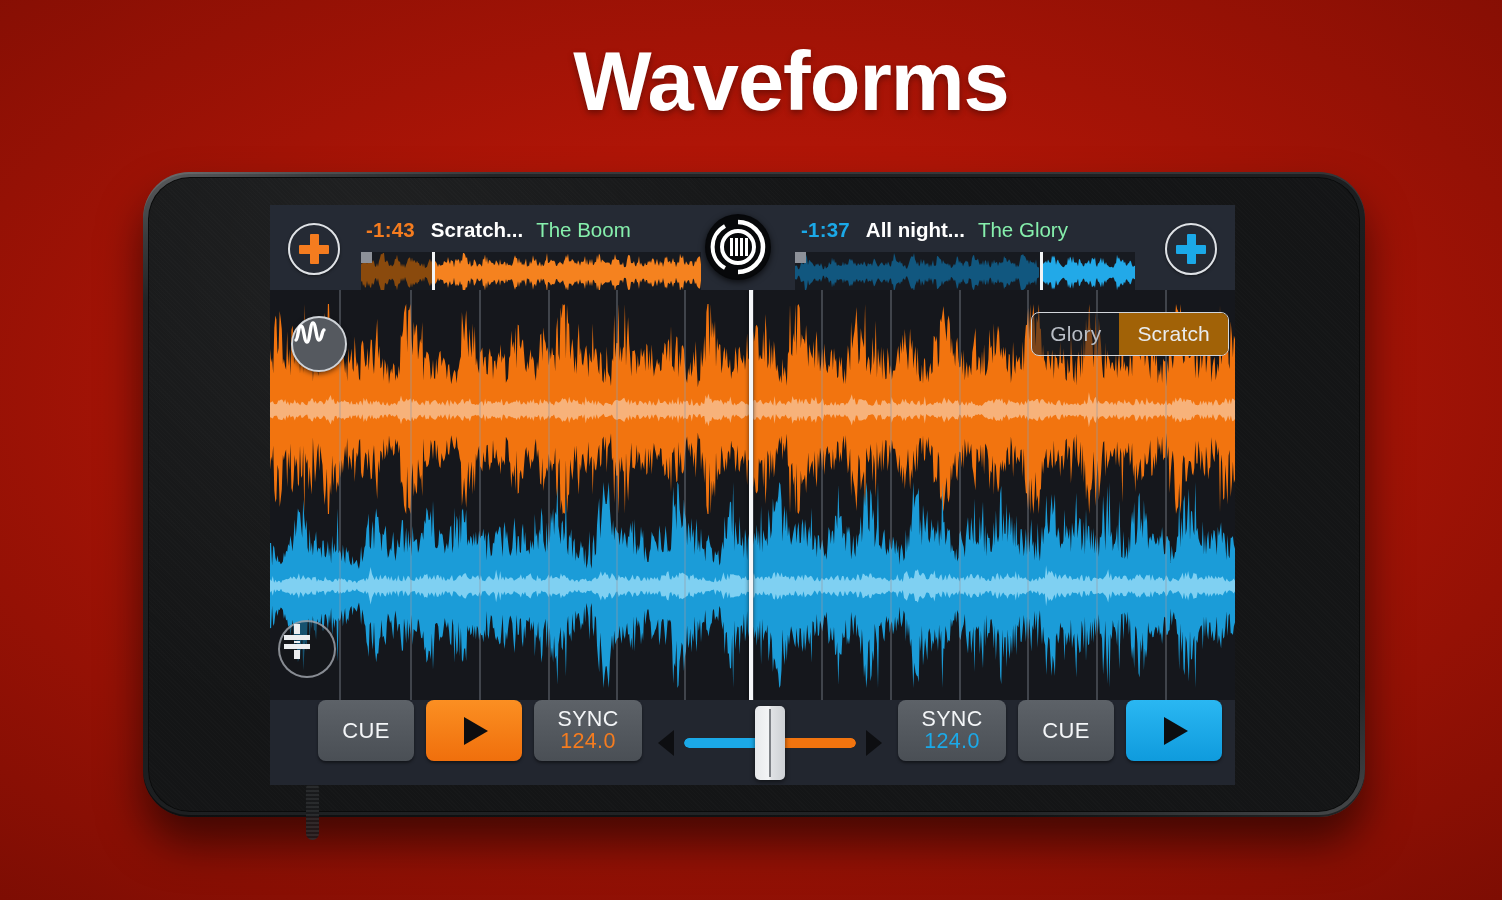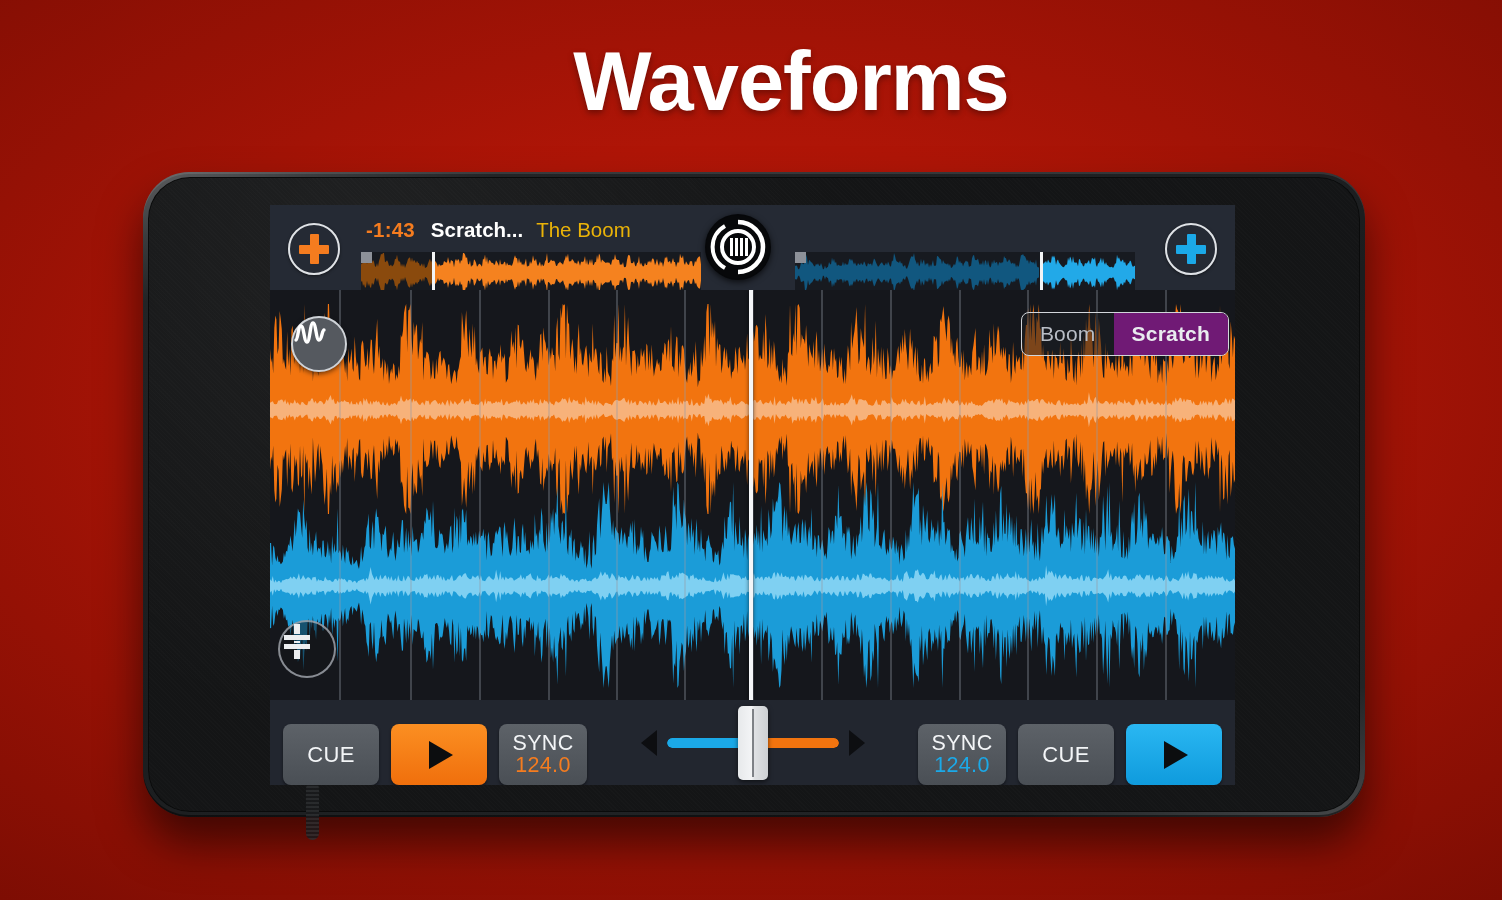"The Boom" .artist { color: #eab308 -> #86efac }
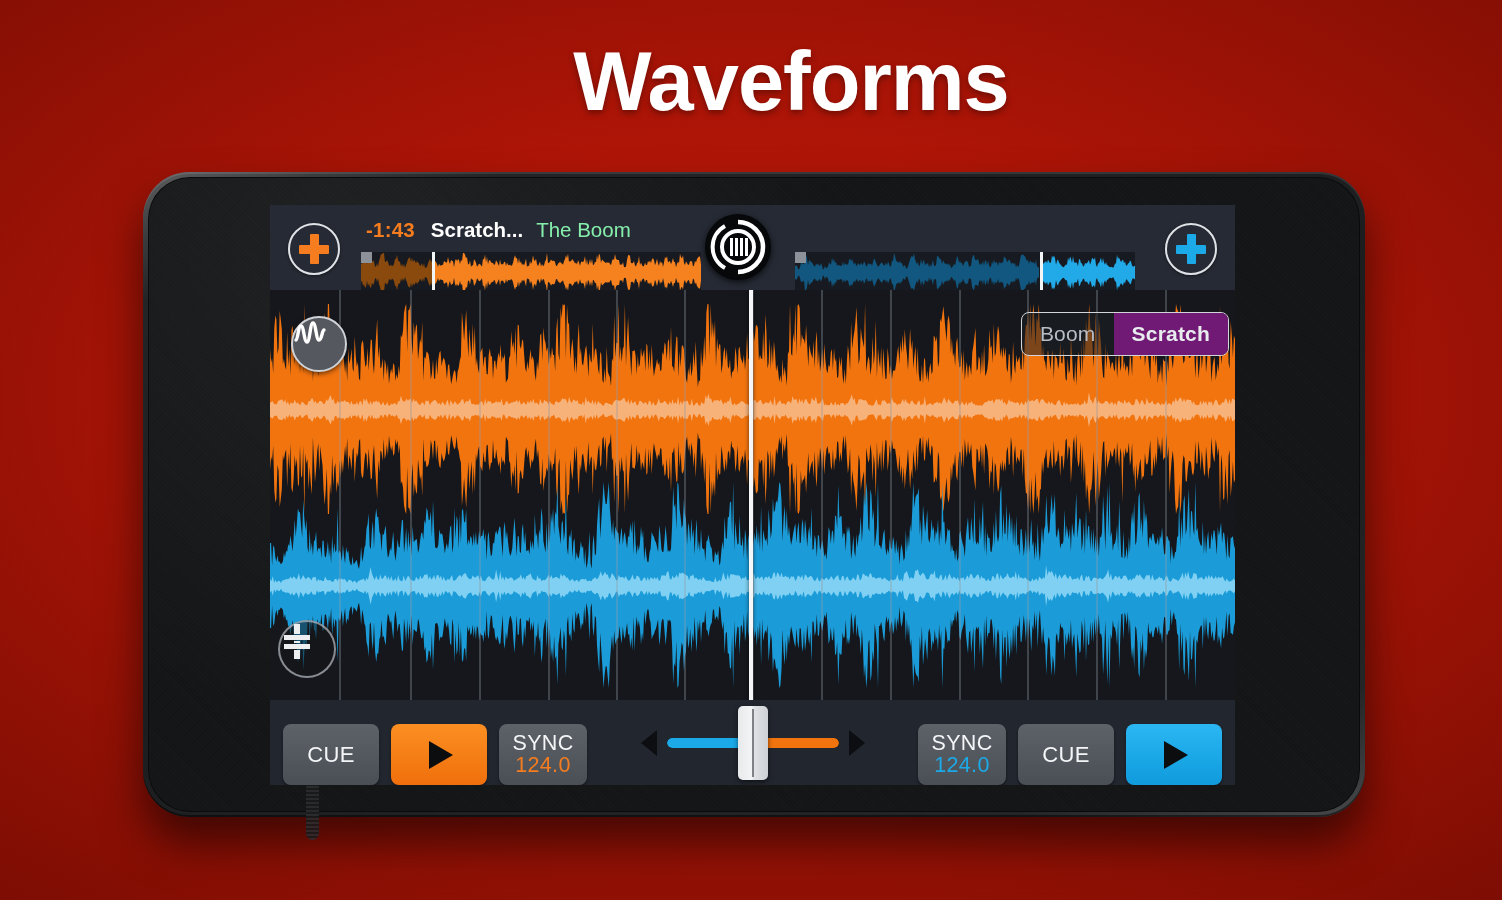"-1:37 All night... The Glory" div.meta { html: none -> <div> <span>-1:37</span><span>All night...</span><span>The Glory</span> </div> }
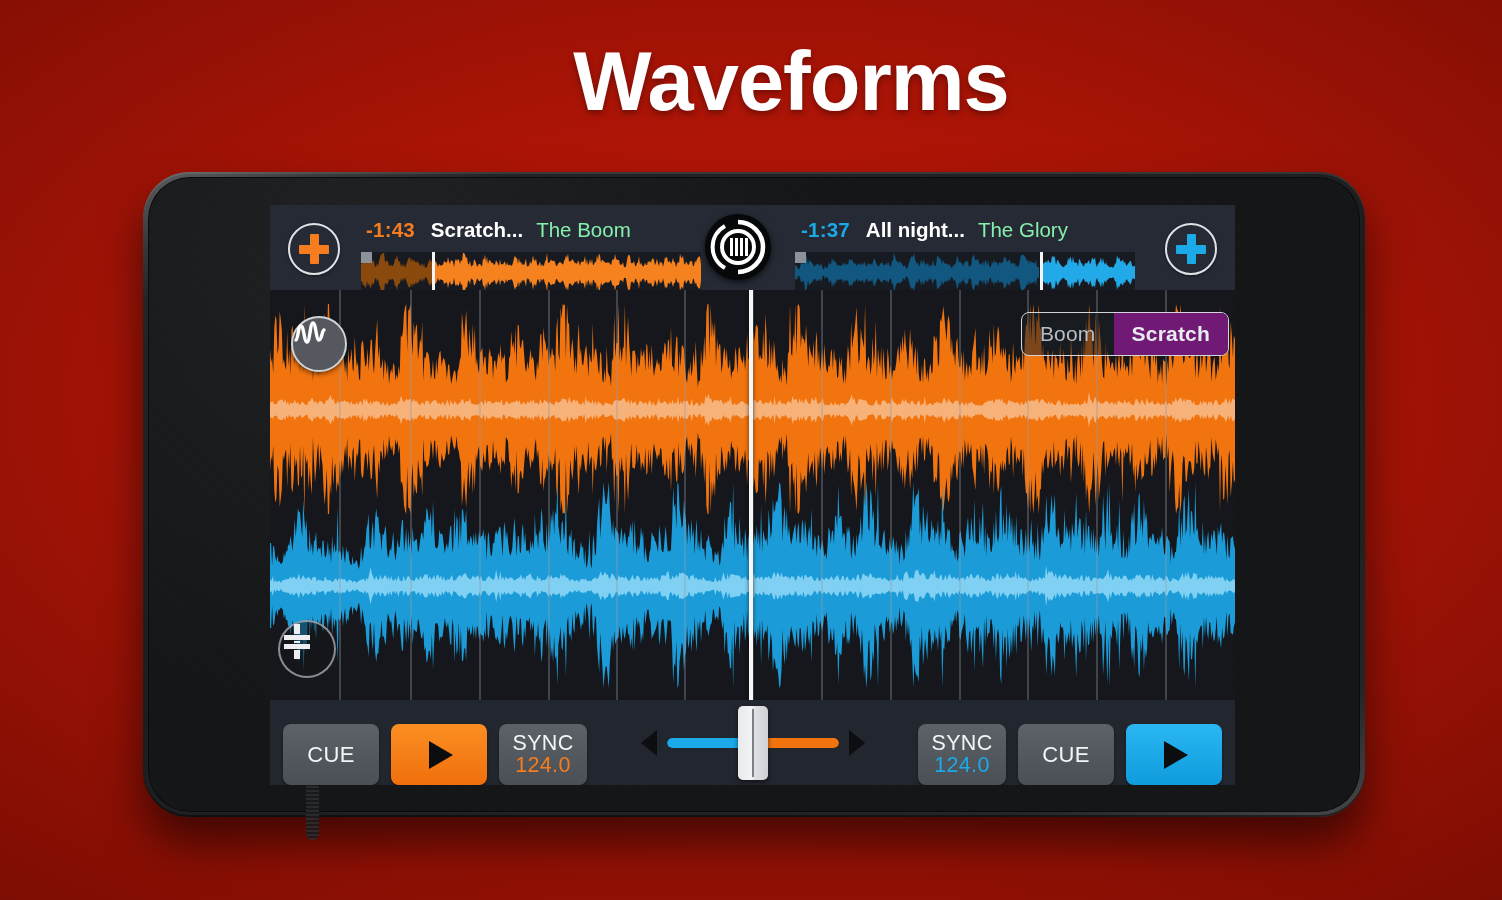"Boom" div.bs-seg { text: Boom -> Glory }
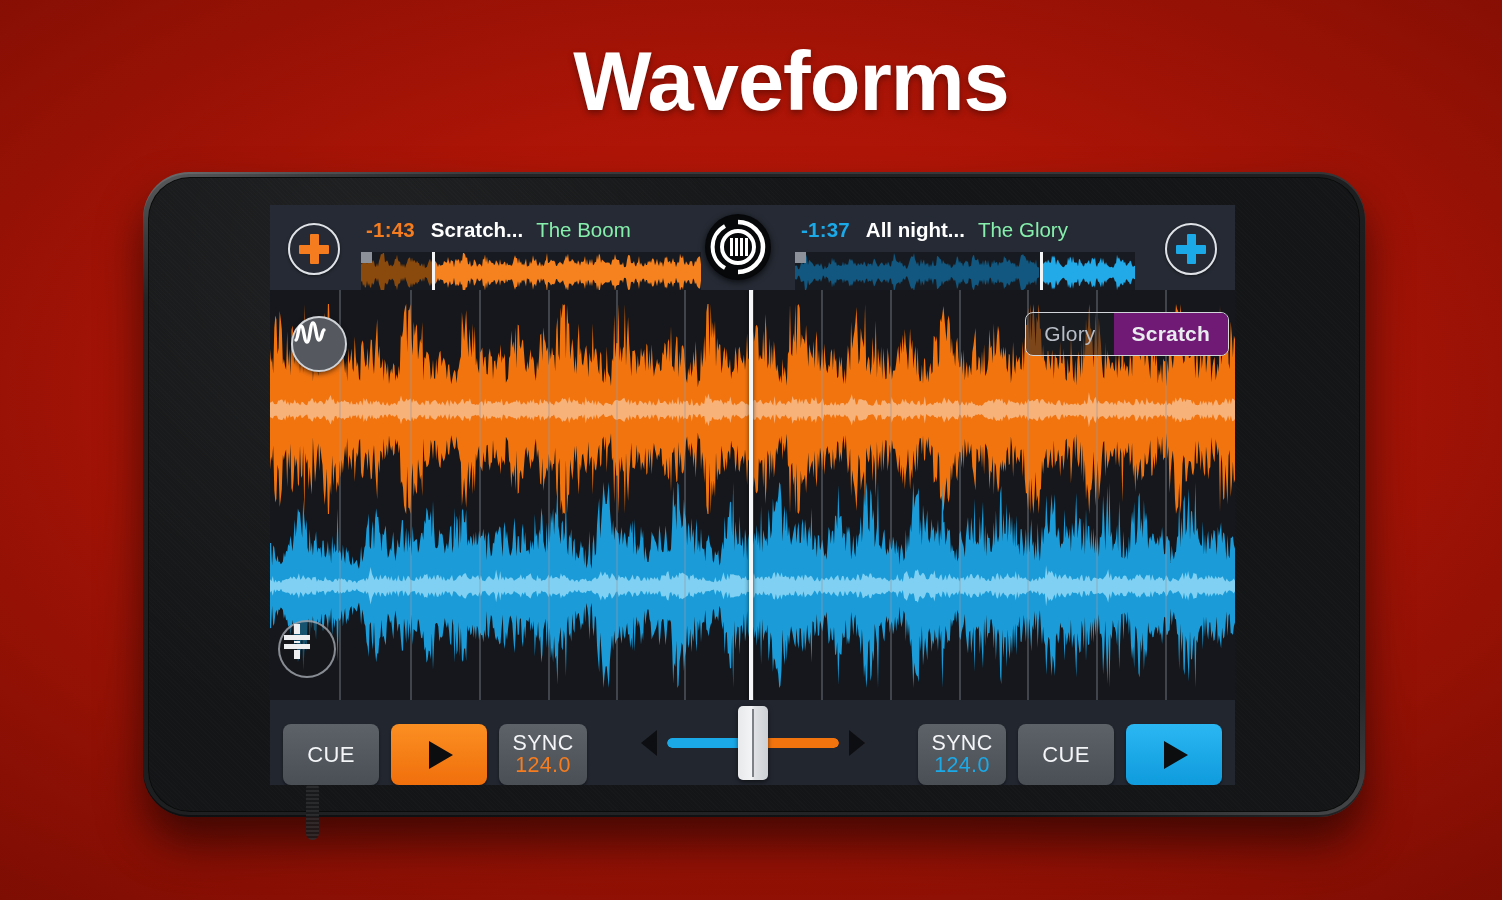"Scratch" .bs-seg.active { background: #701a75 -> #a16207; font-weight: bold -> none }
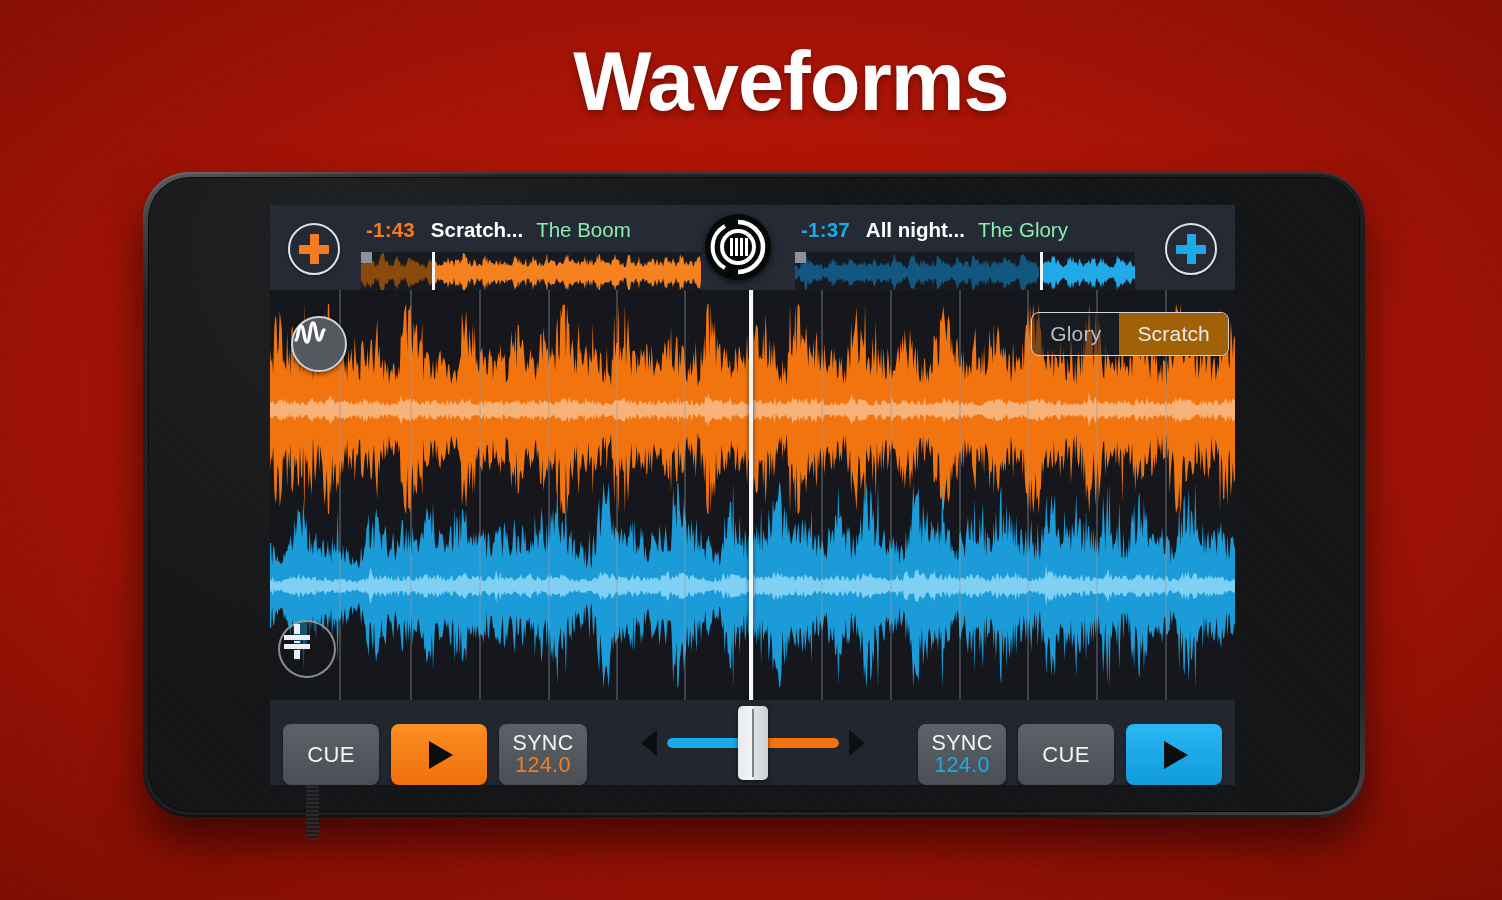"CUE" #transport { align-items: flex-end -> flex-start; padding-left: none -> 35px }
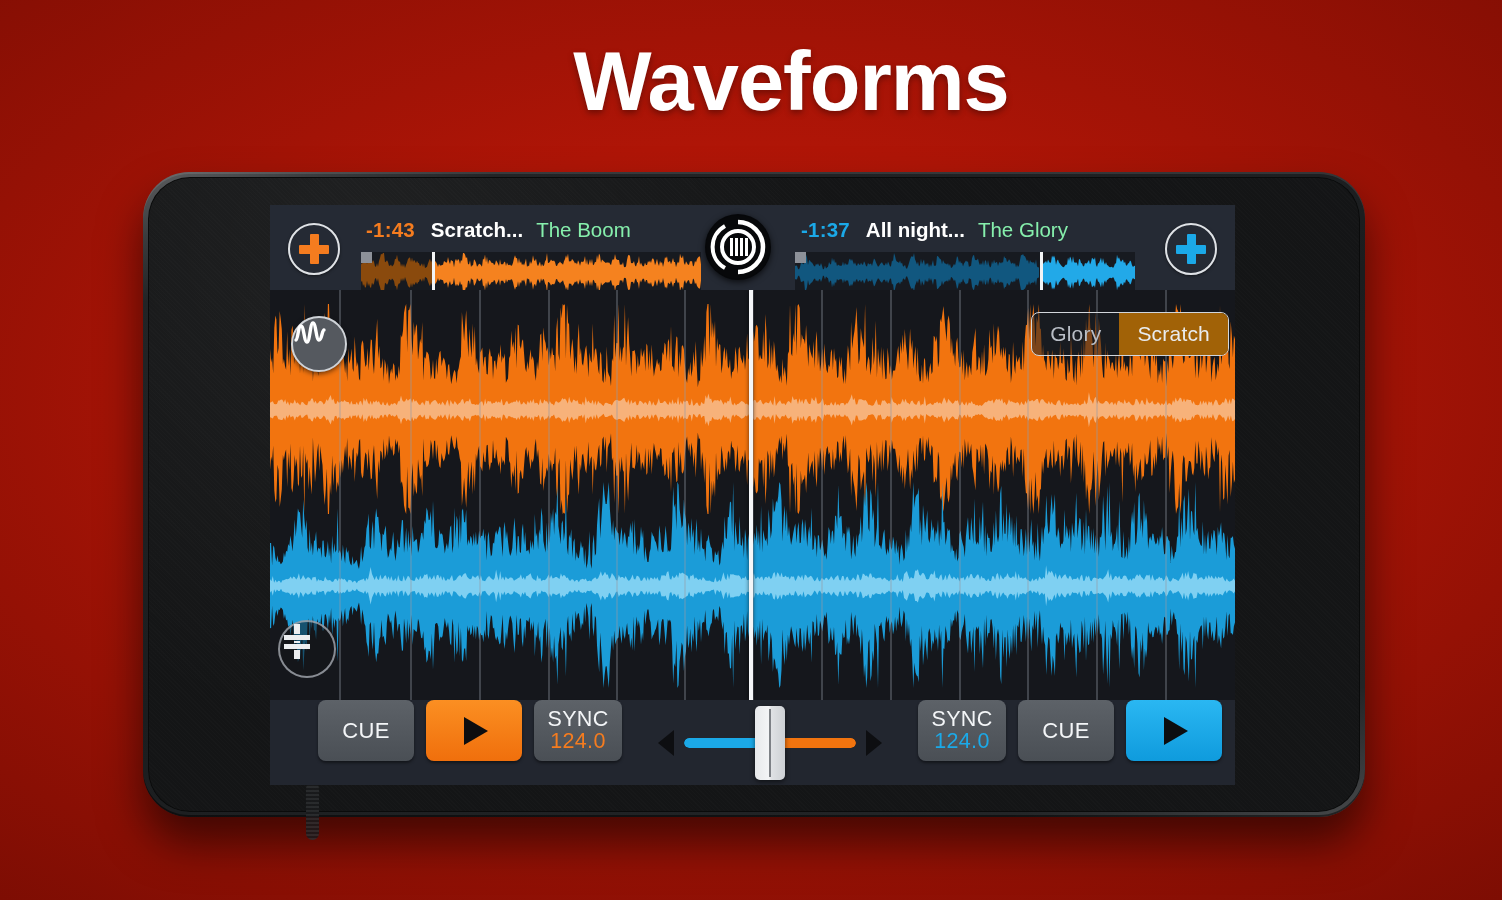"SYNC" .tbtn.sync { width: 88px -> 108px }
